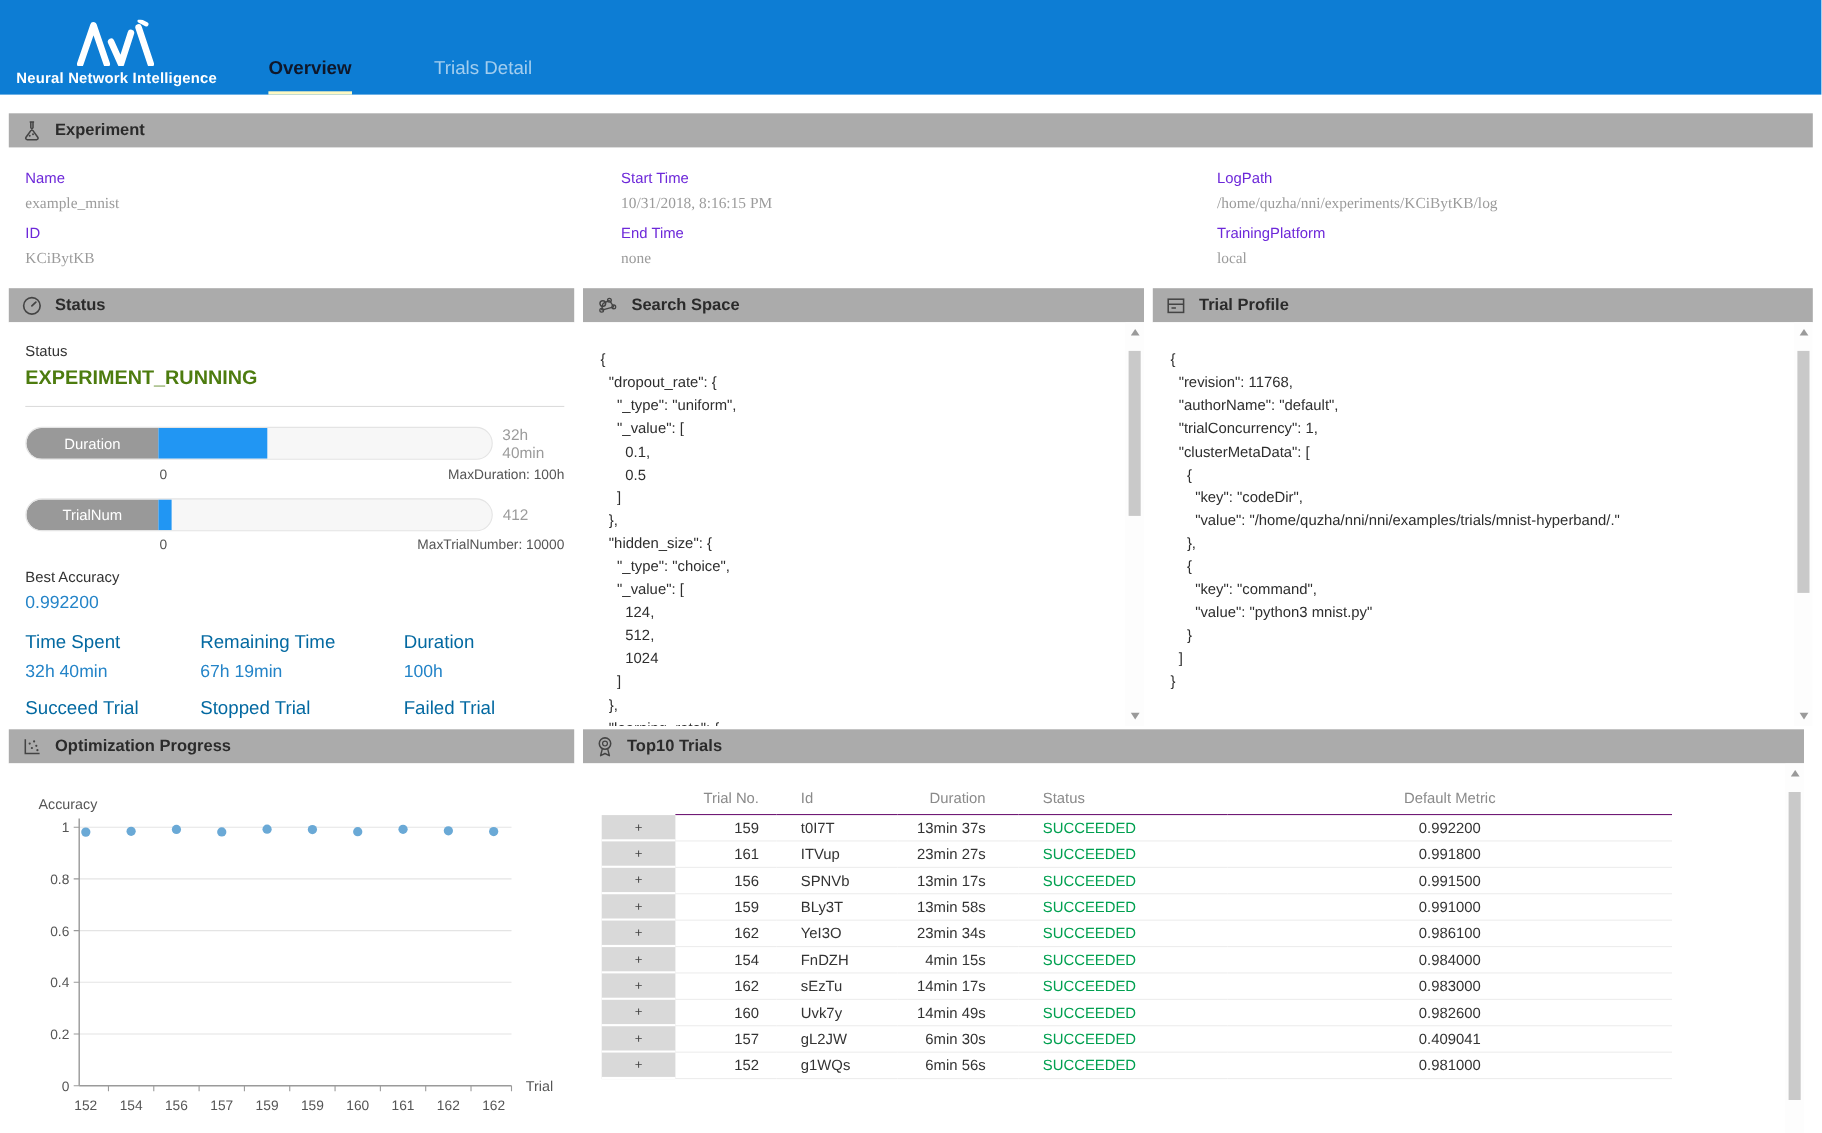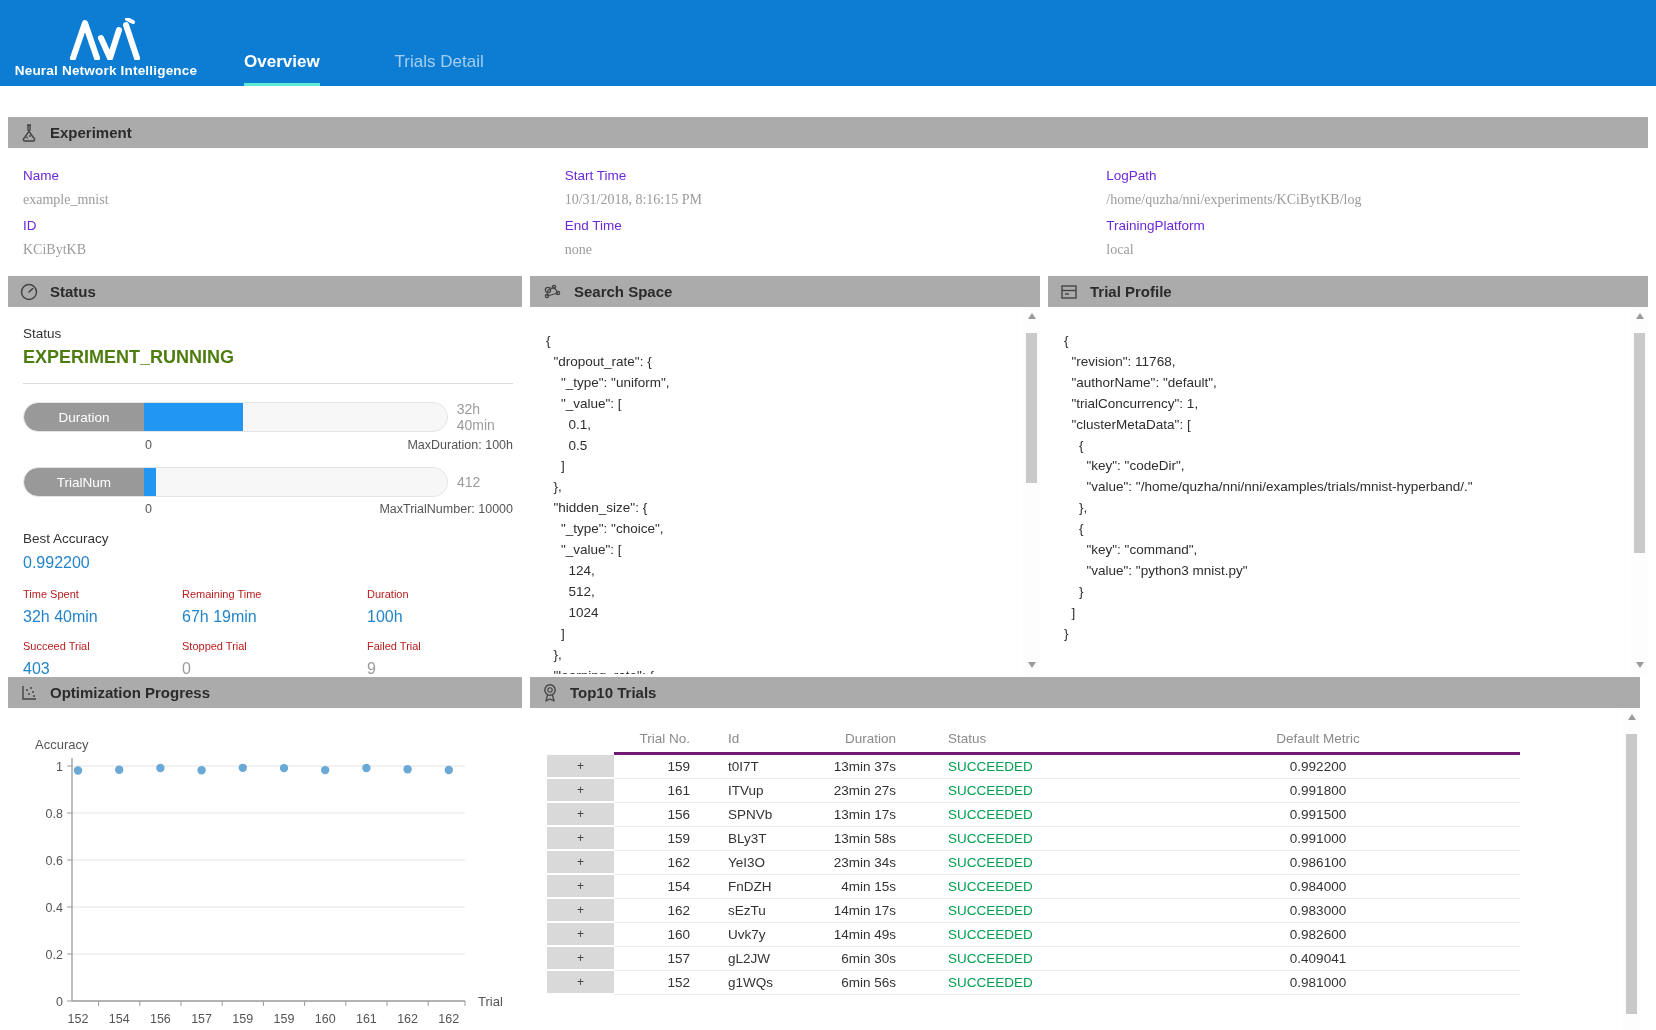"Overview" .tab.active { border-bottom: 3px solid #5eead4 -> 3px solid #fef9c3; color: #ffffff -> #0f172a }
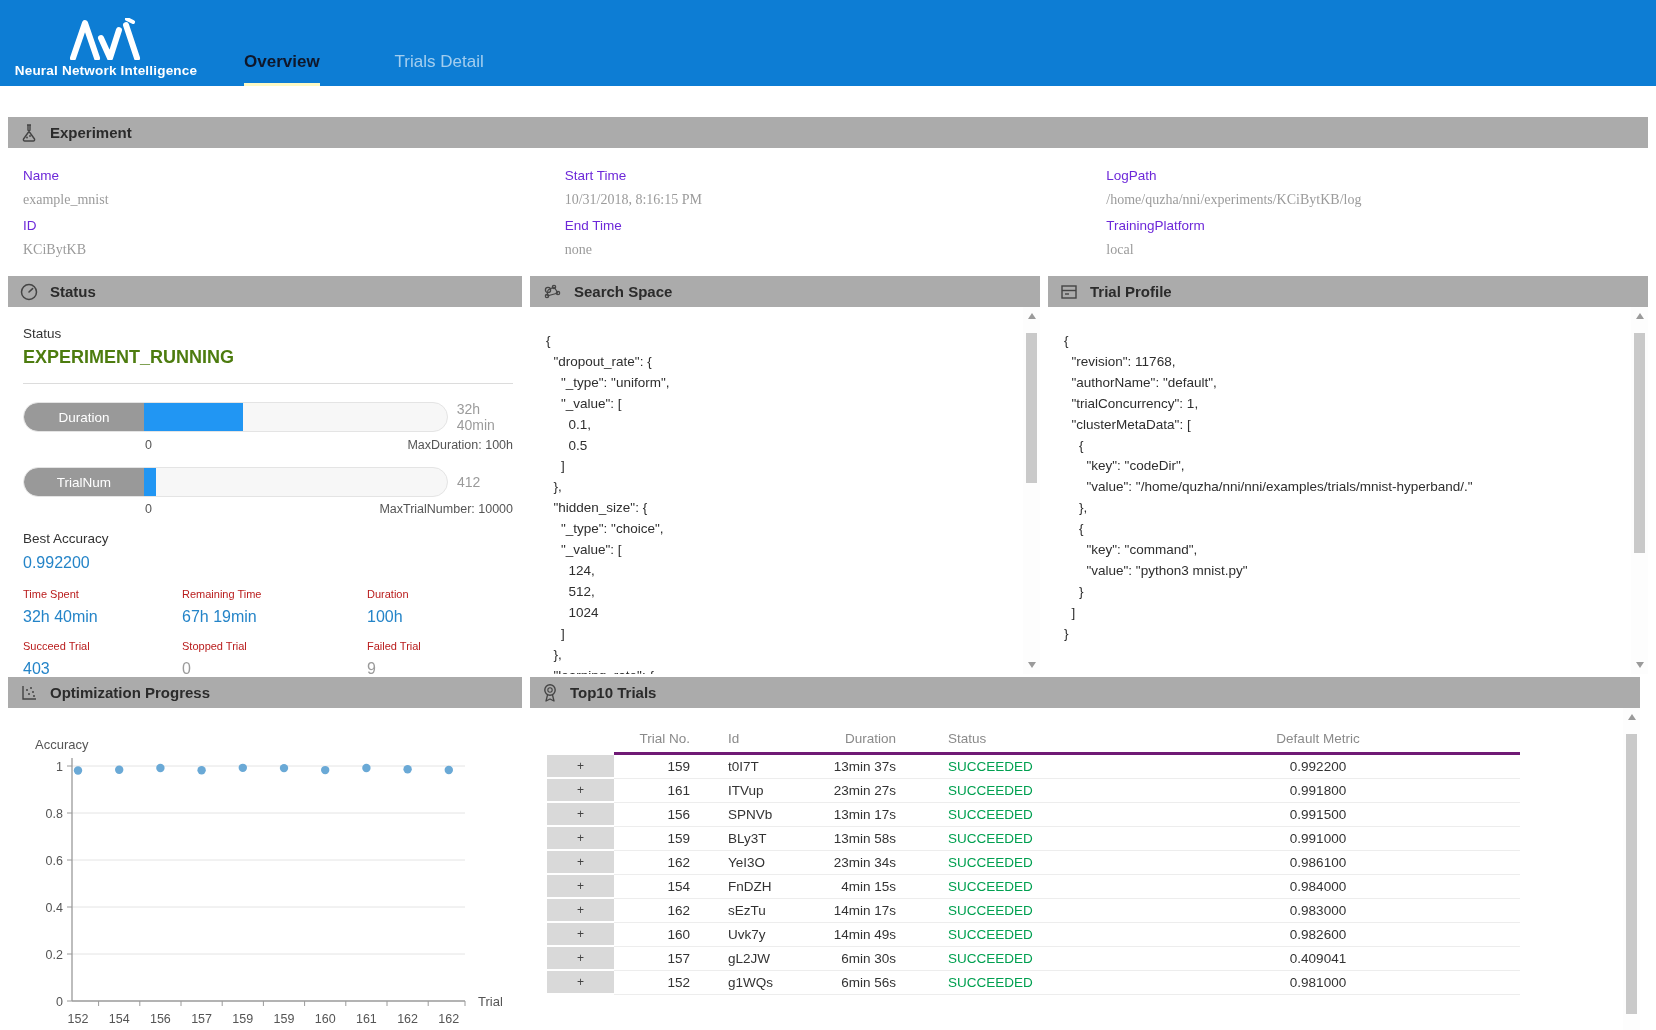"Experiment" .exp-wrap { margin: 31px 8px 0 -> 17px 8px 0 }
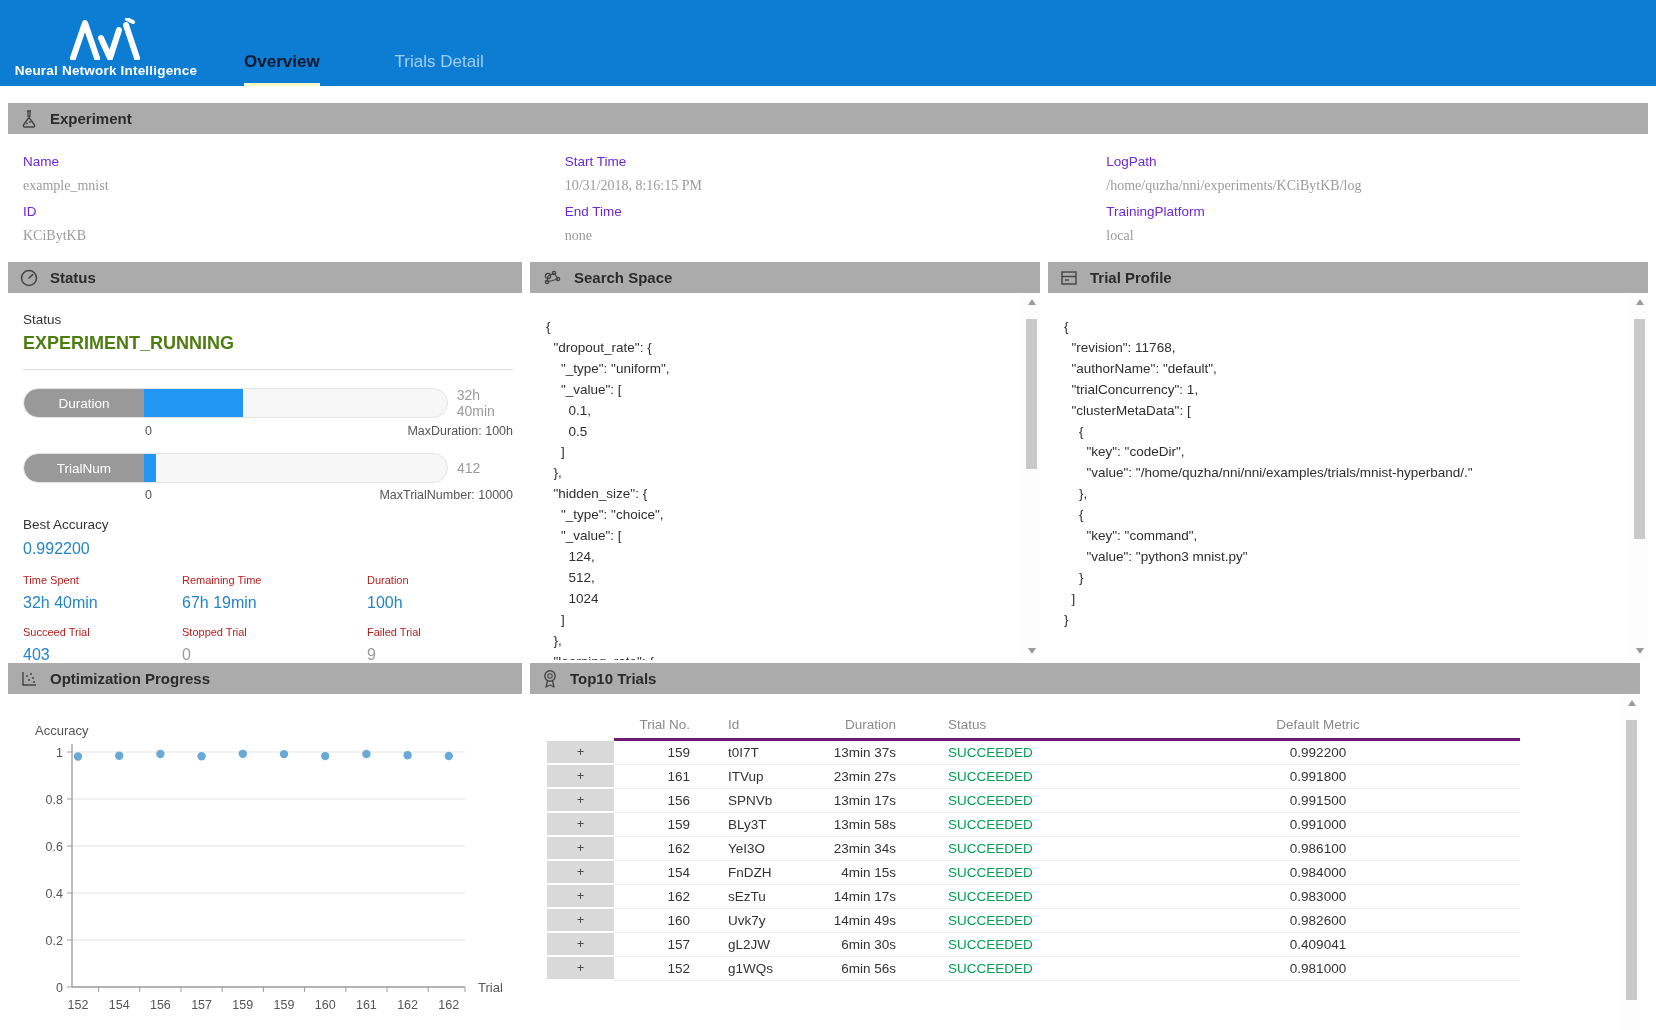"Time Spent" .m-lbl { color: #b91c1c -> #0369a1; font-size: 11px -> 17px }
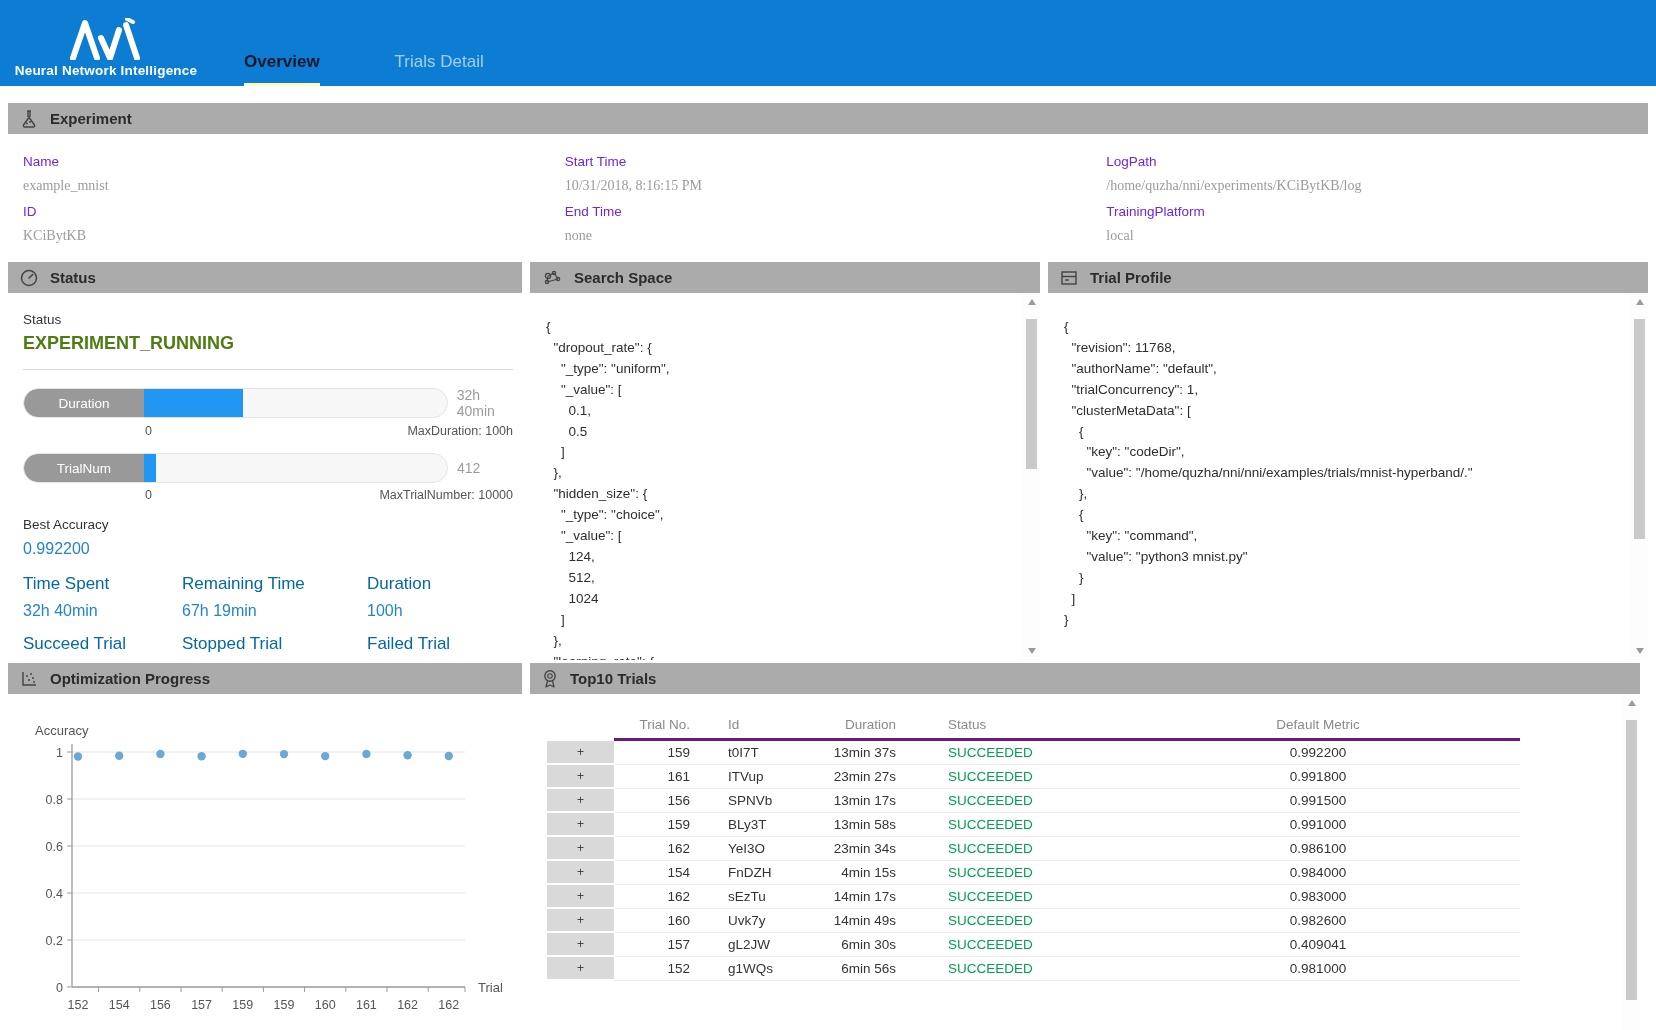"Trial No." .trials-table th { border-bottom: 3px solid #701a75 -> 1px solid #701a75 }
